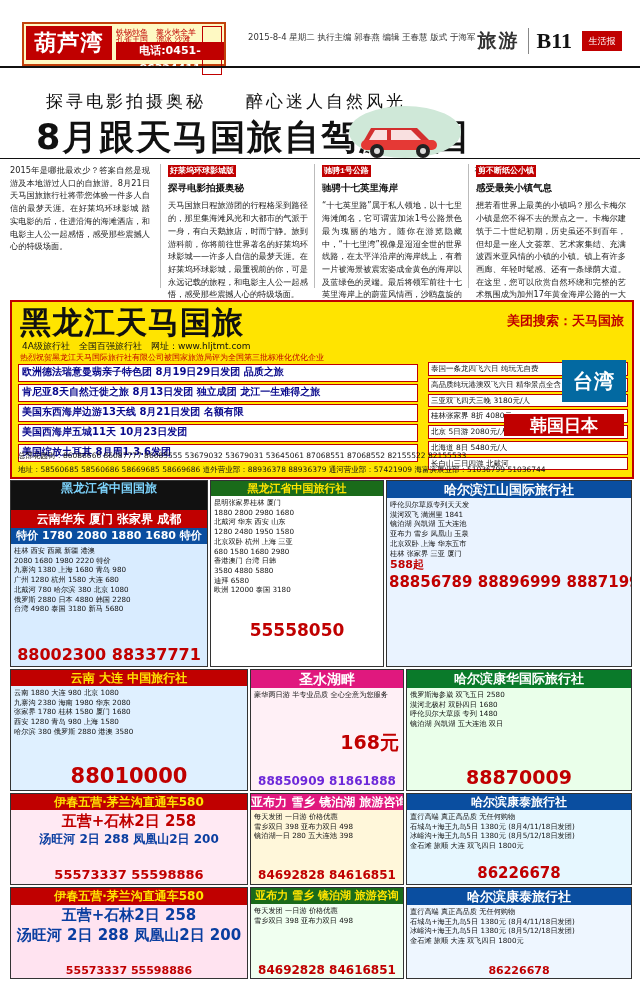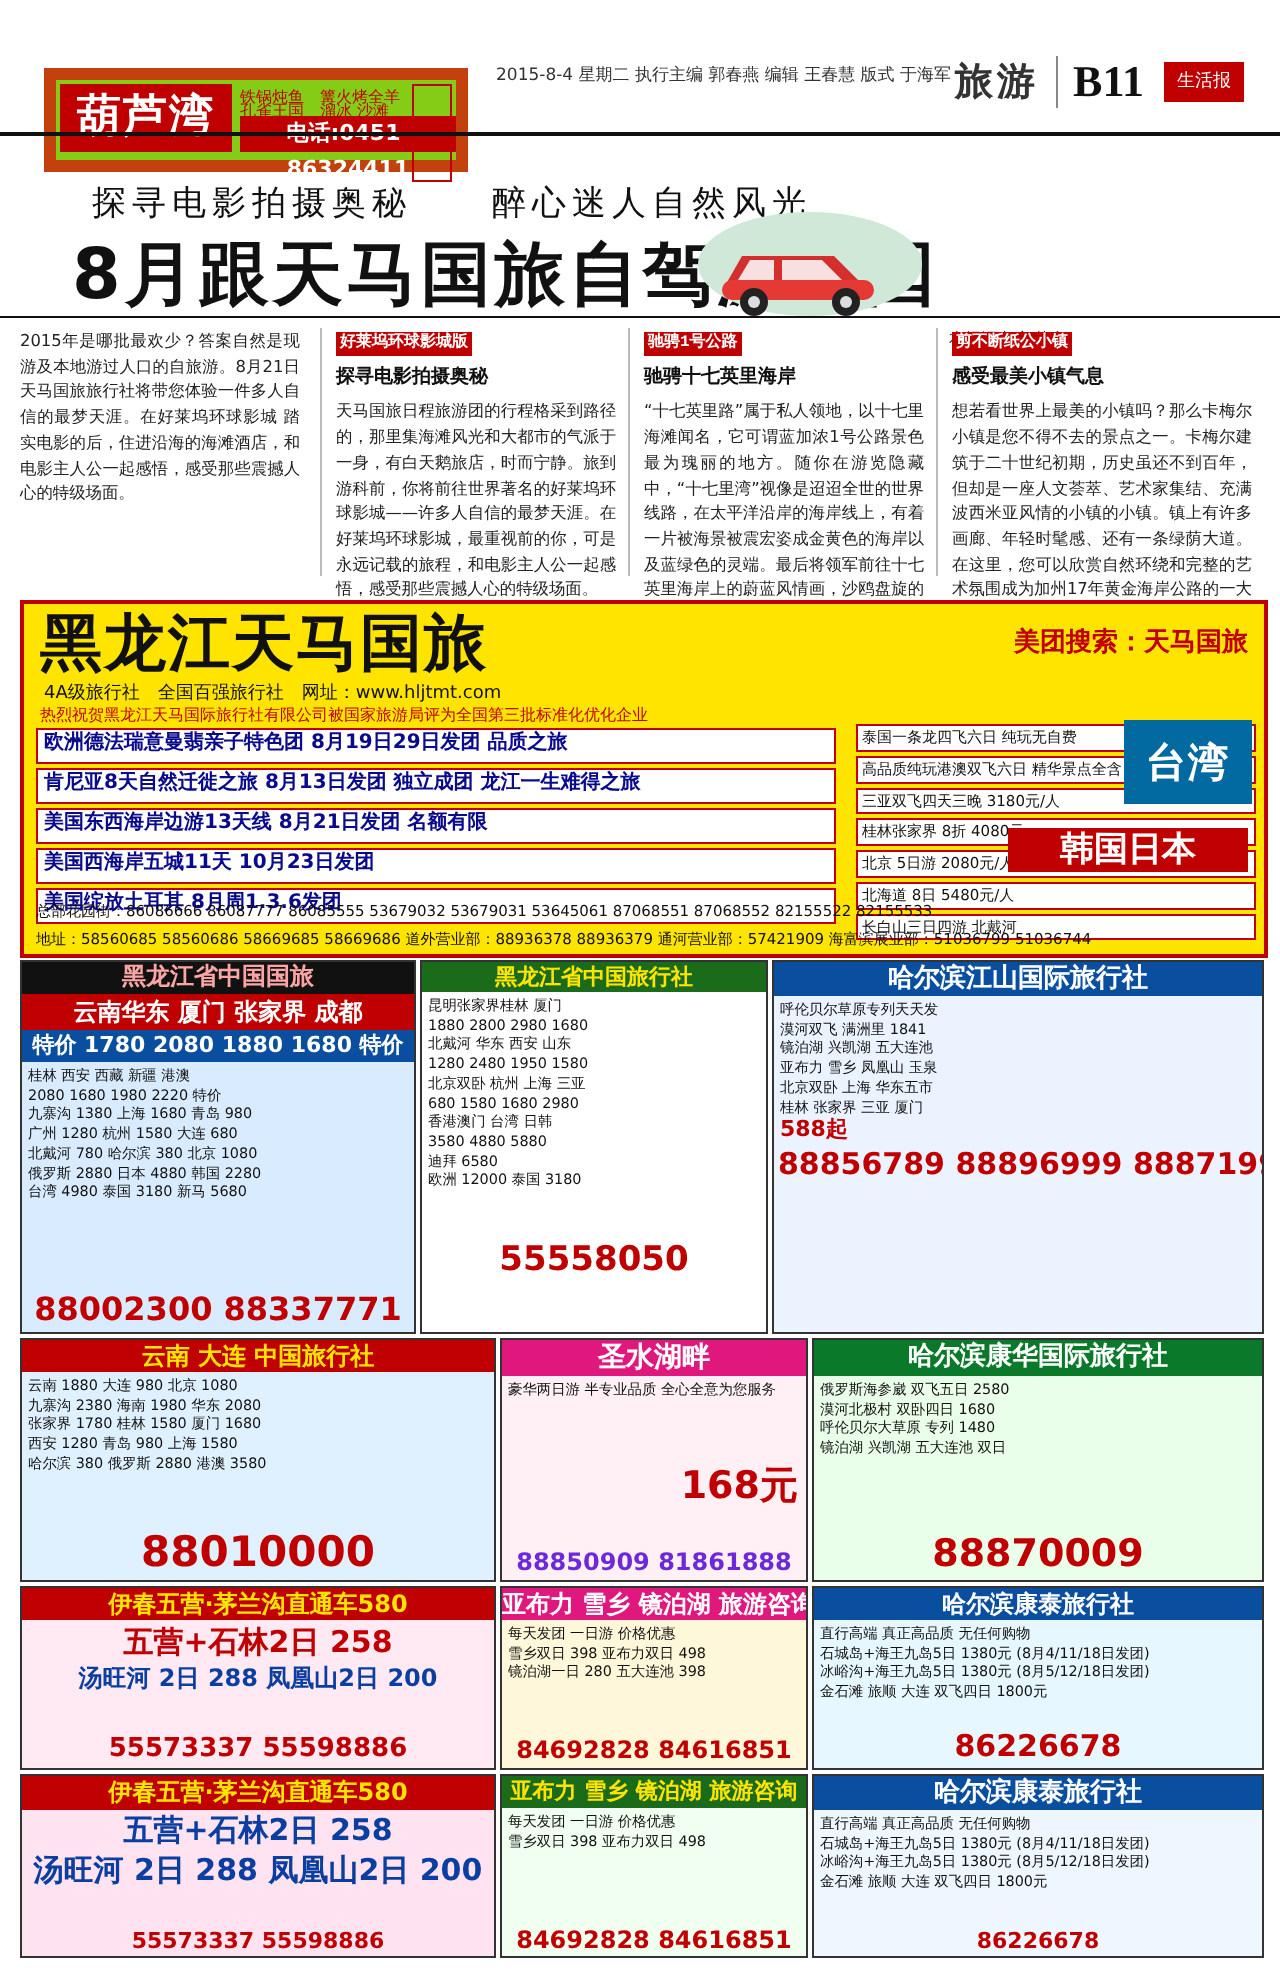"葫芦湾" .logo-box { background: #84cc16 -> #fef9c3; border: 6px solid #c2410c -> 2px solid #c2410c; top: 12px -> 0 }
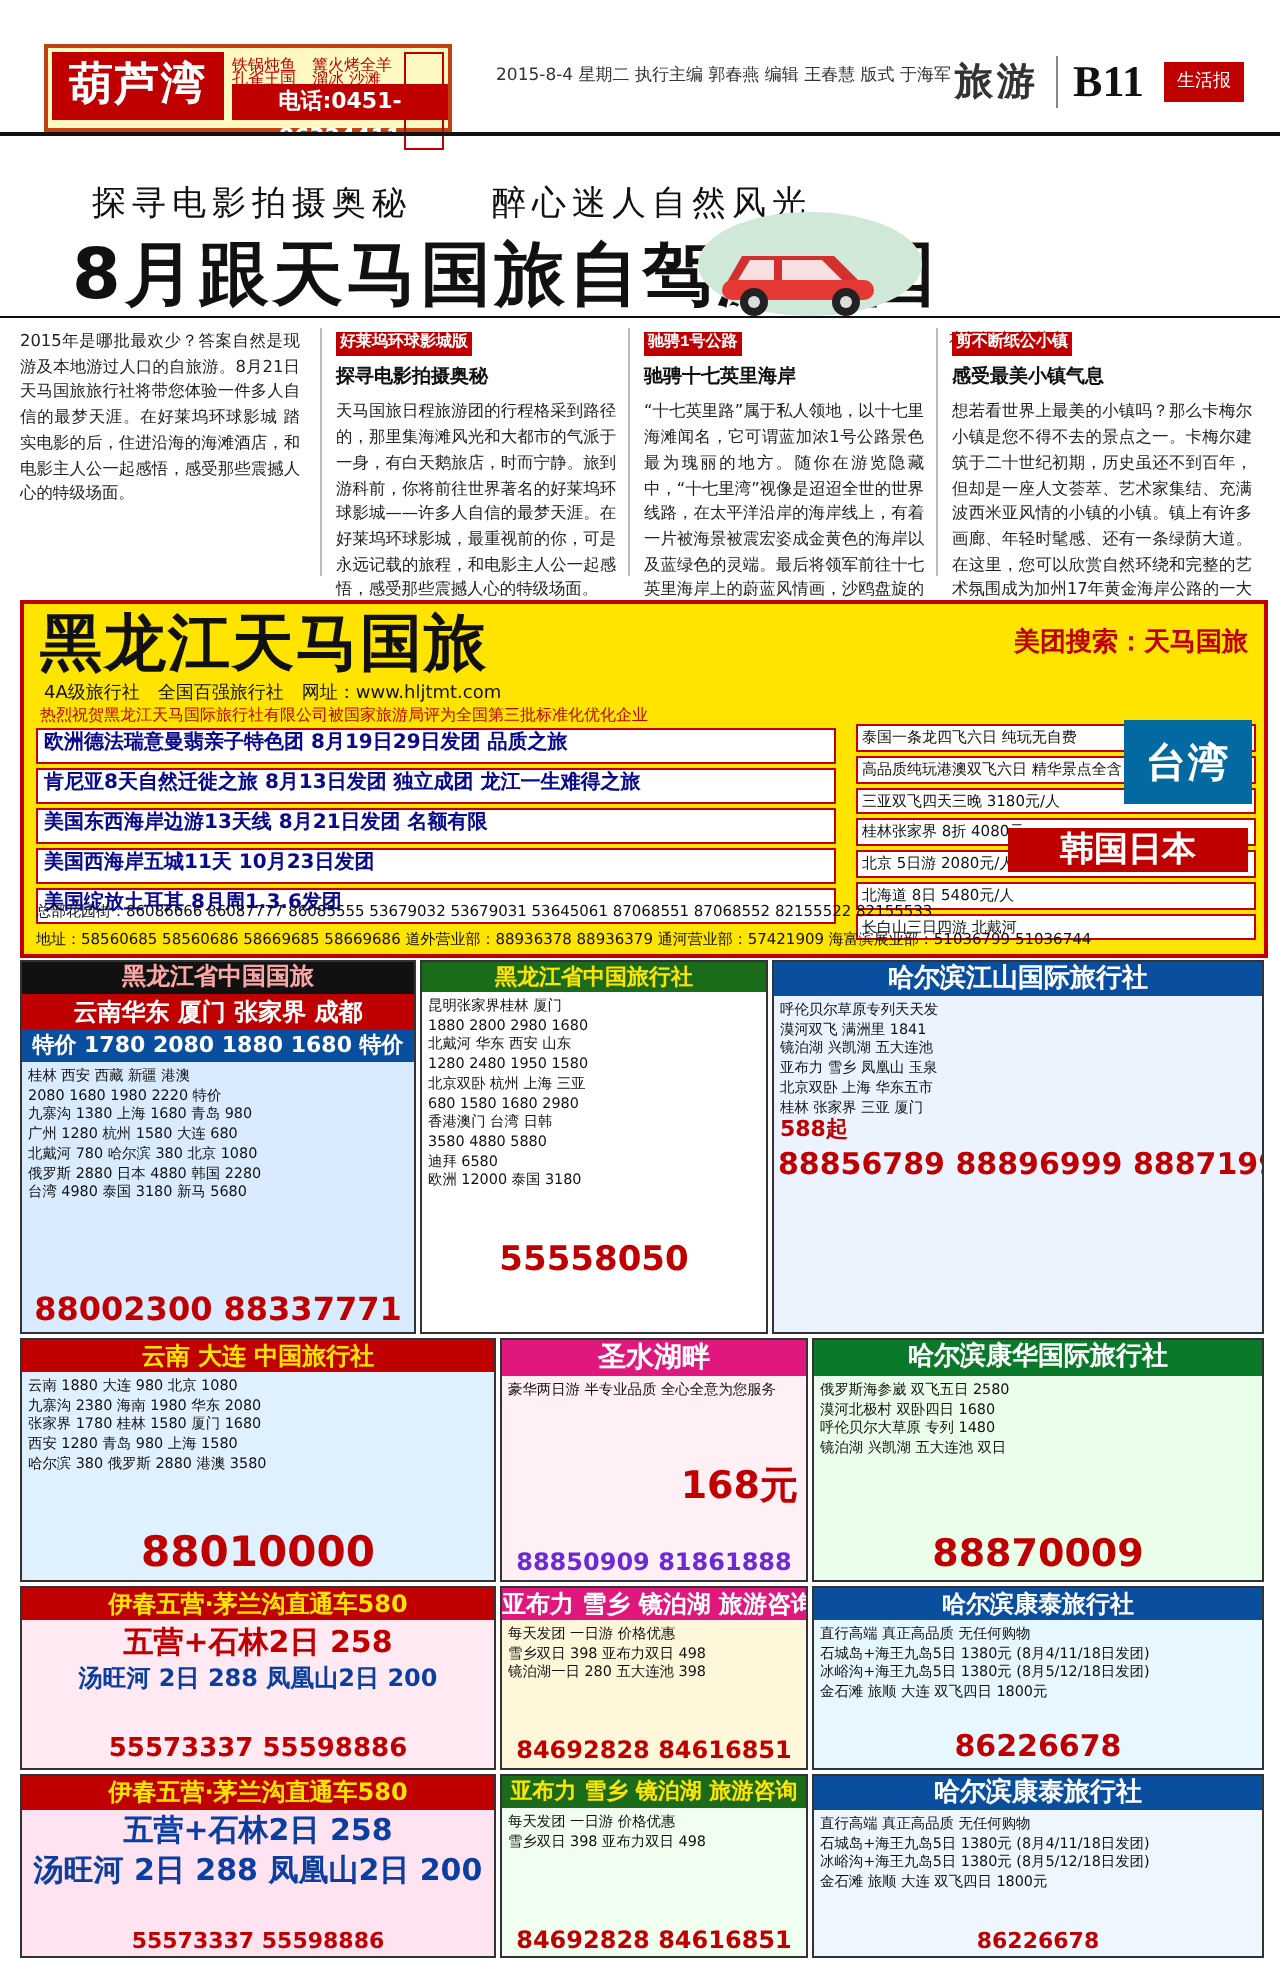"黑龙江省中国国旅" .a1 .ad-hd { color: #fca5a5 -> #7dd3fc; height: 16px -> 29px }
